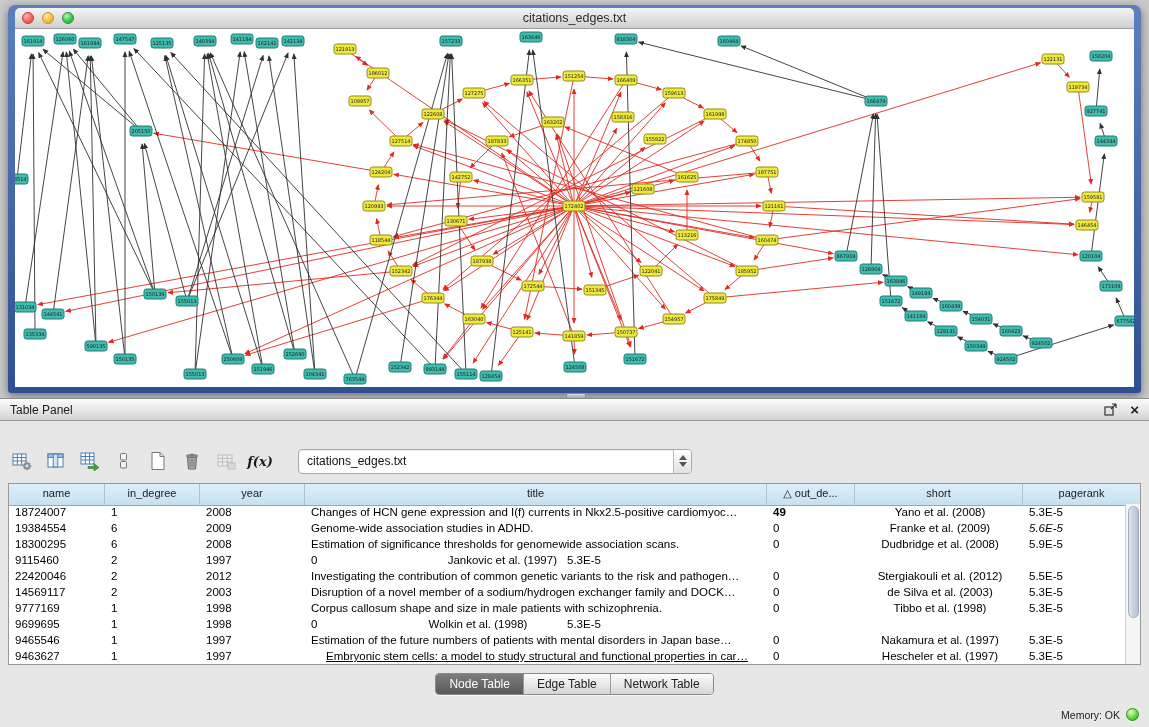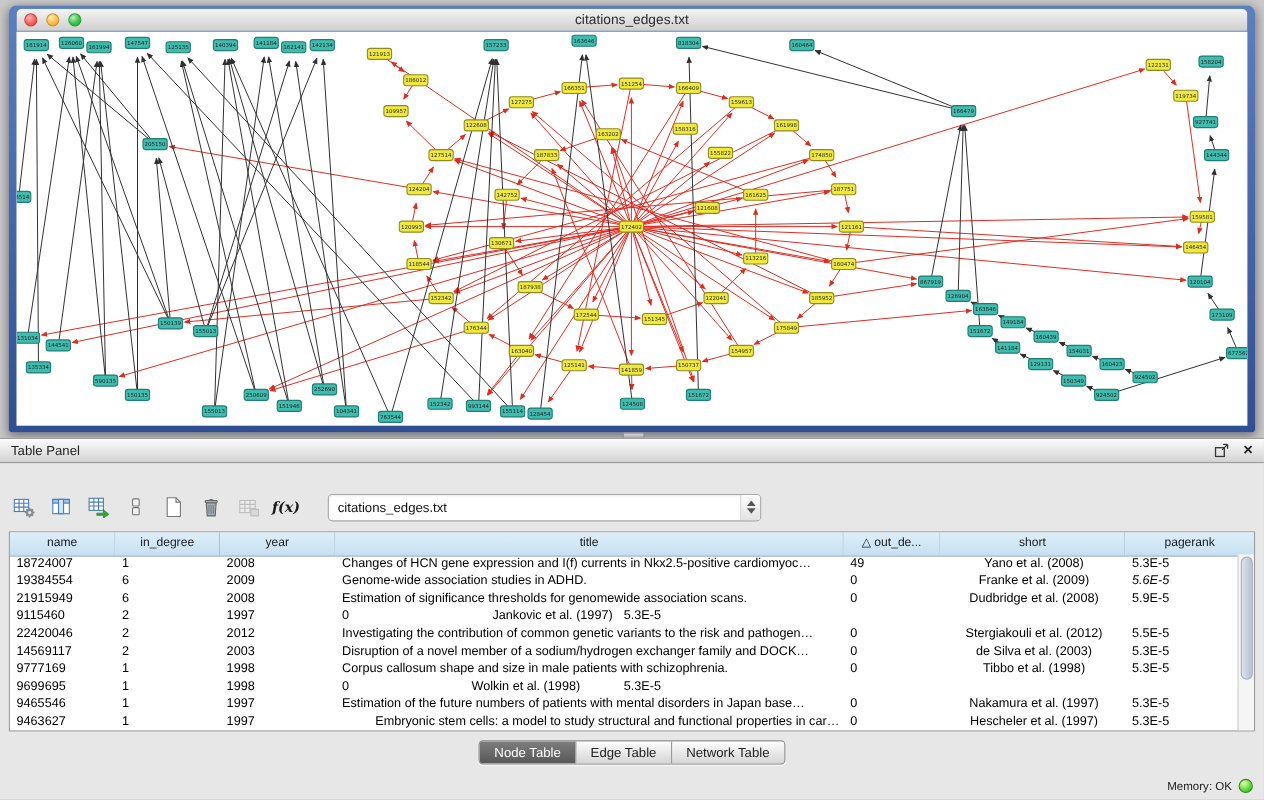"49" div.td { font-weight: none -> bold }
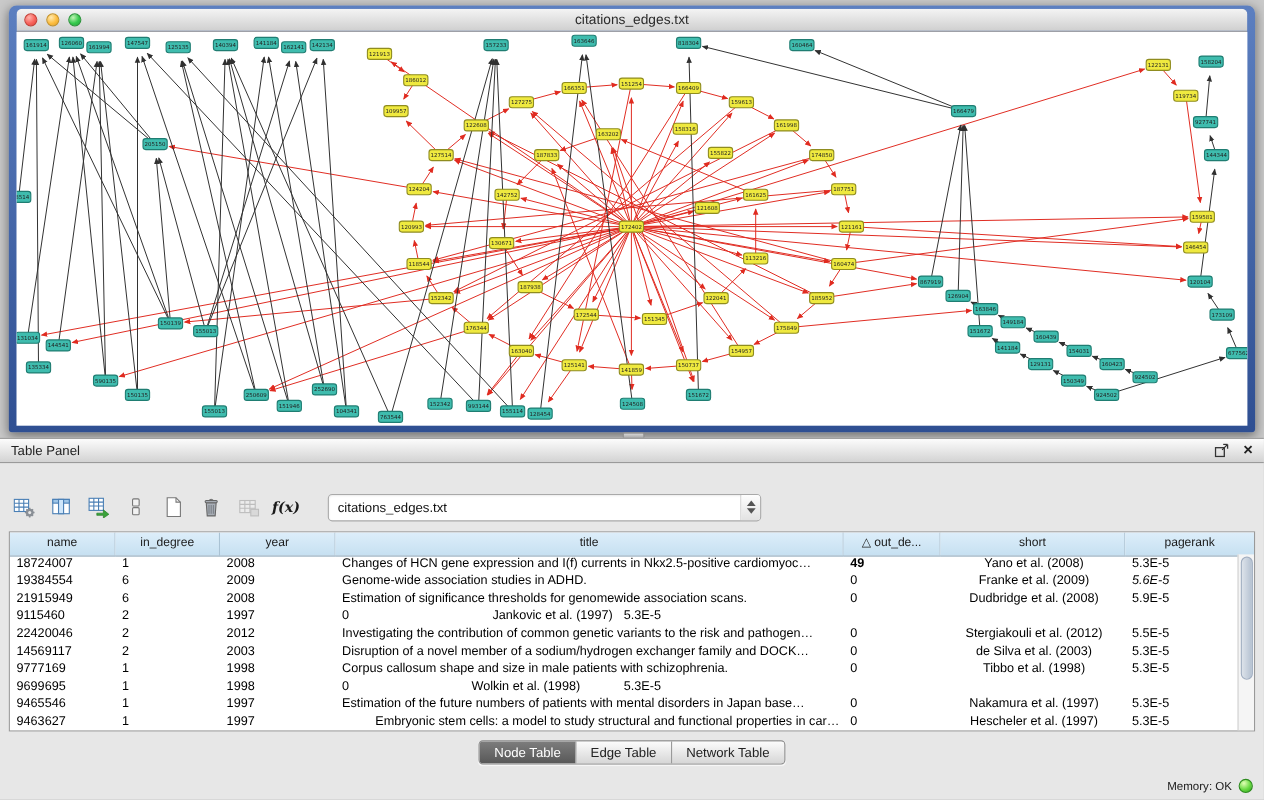"21915949" div.td { text: 21915949 -> 18300295 }
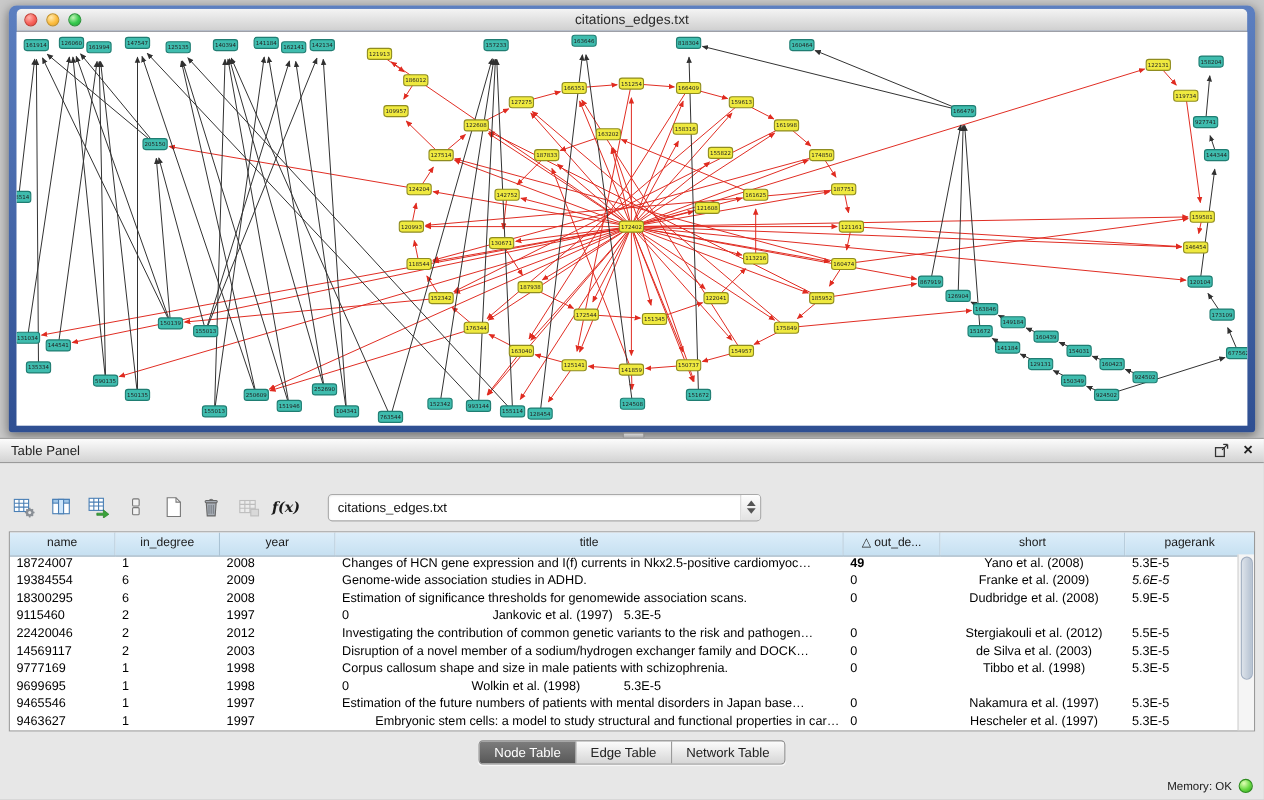"Embryonic stem cells: a model" div.td { text-align: right -> center; text-decoration: none -> underline }
